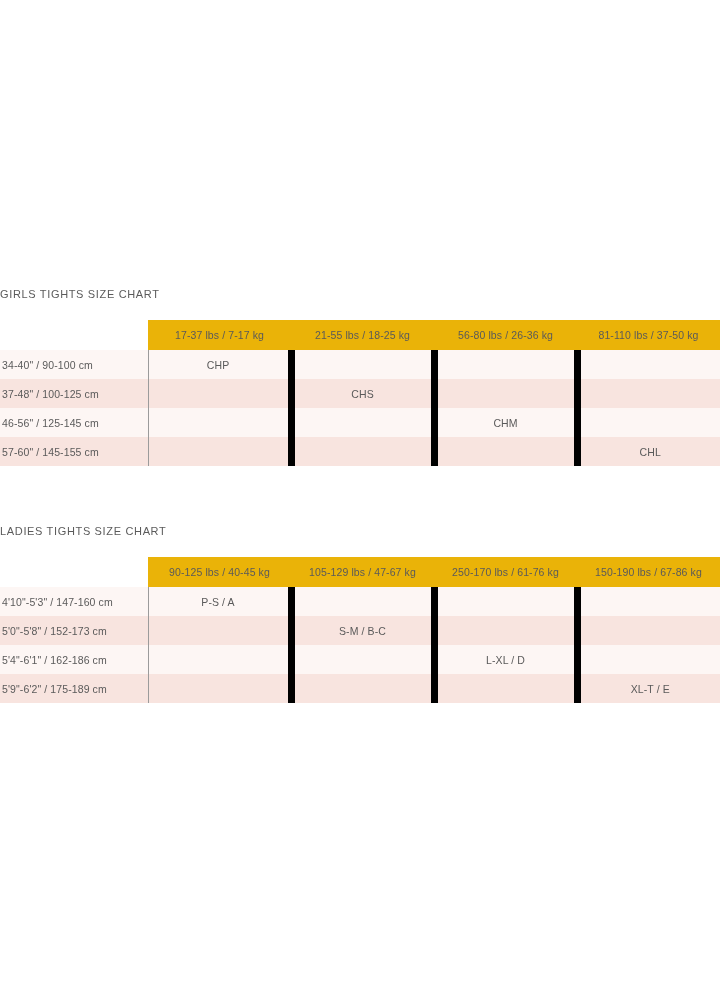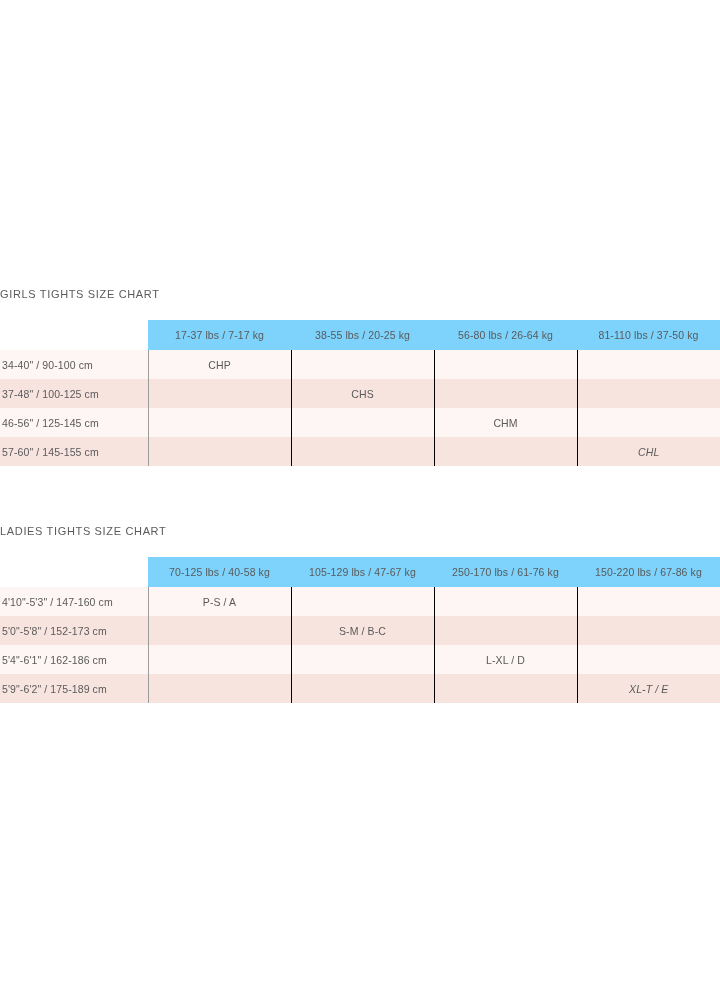"17-37 lbs / 7-17 kg" table.size-chart thead th { background: #7dd3fc -> #eab308 }
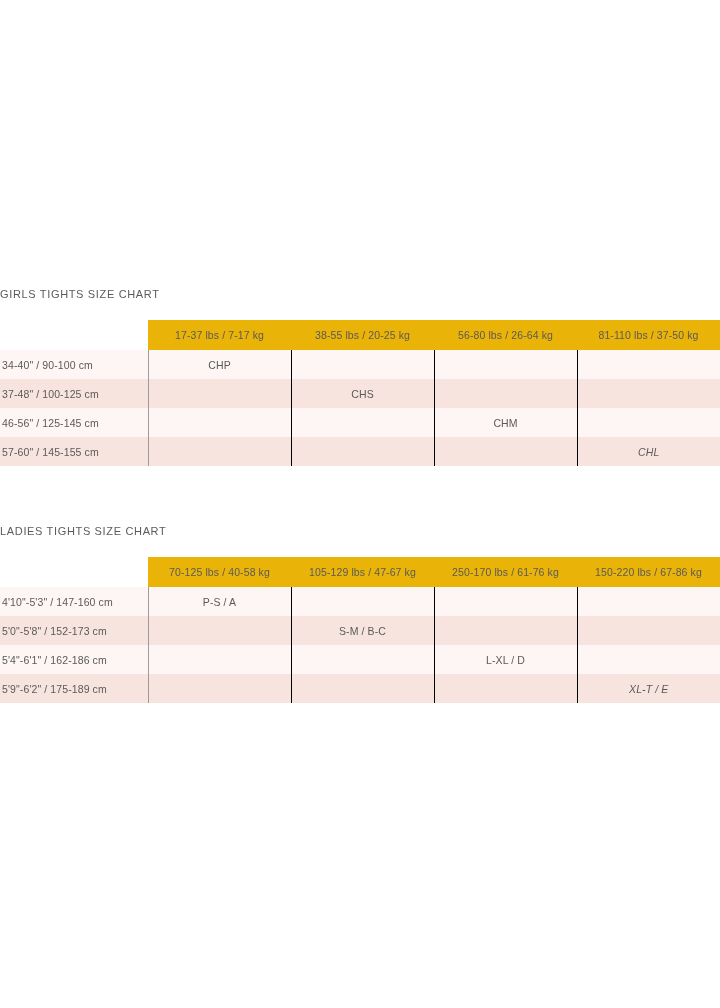"38-55 lbs / 20-25 kg" th { text: 38-55 lbs / 20-25 -> 21-55 lbs / 18-25 }
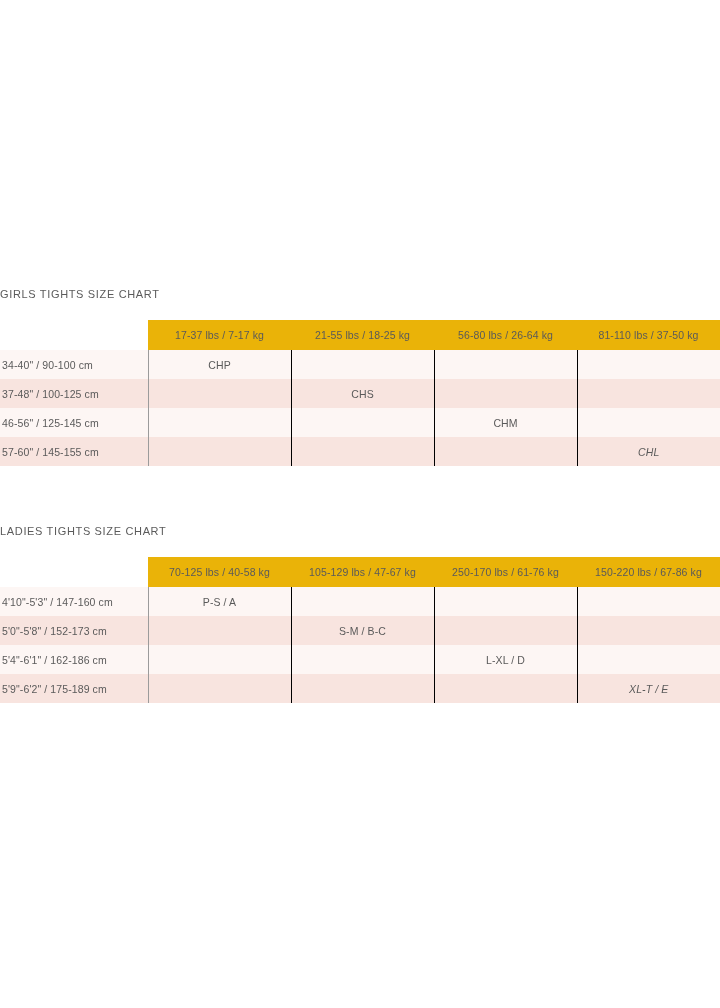"56-80 lbs / 26-64 kg" th { text: 26-64 -> 26-36 }
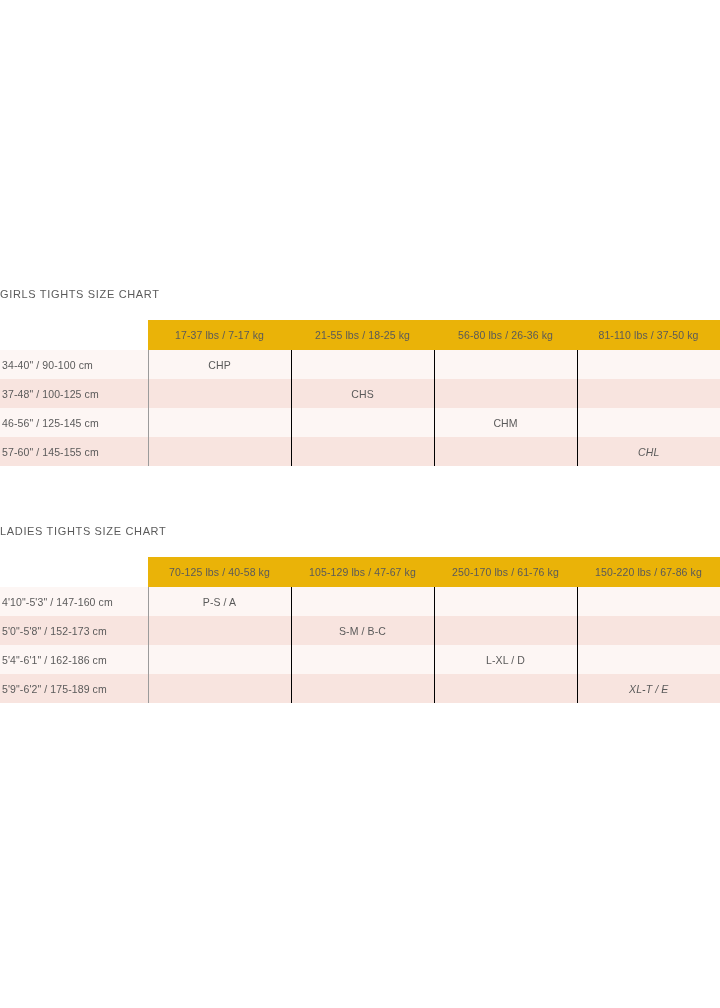"CHP" tbody td.cell { border-right: 1px solid #000000 -> 7px solid #000000 }
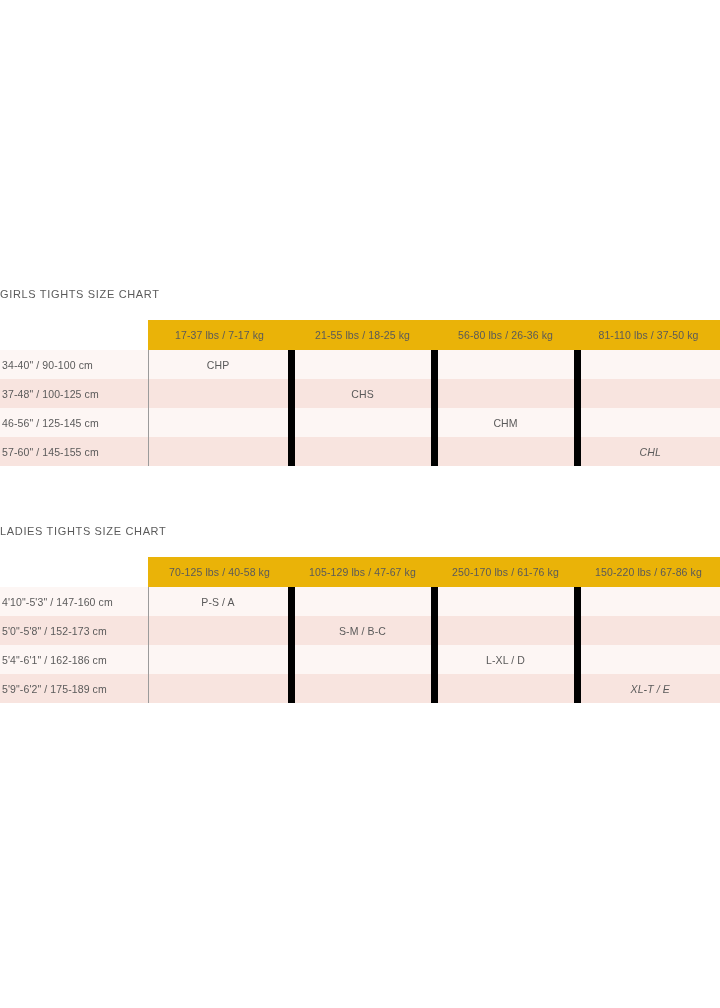"CHL" tbody td.cell:last-child { font-style: italic -> none }
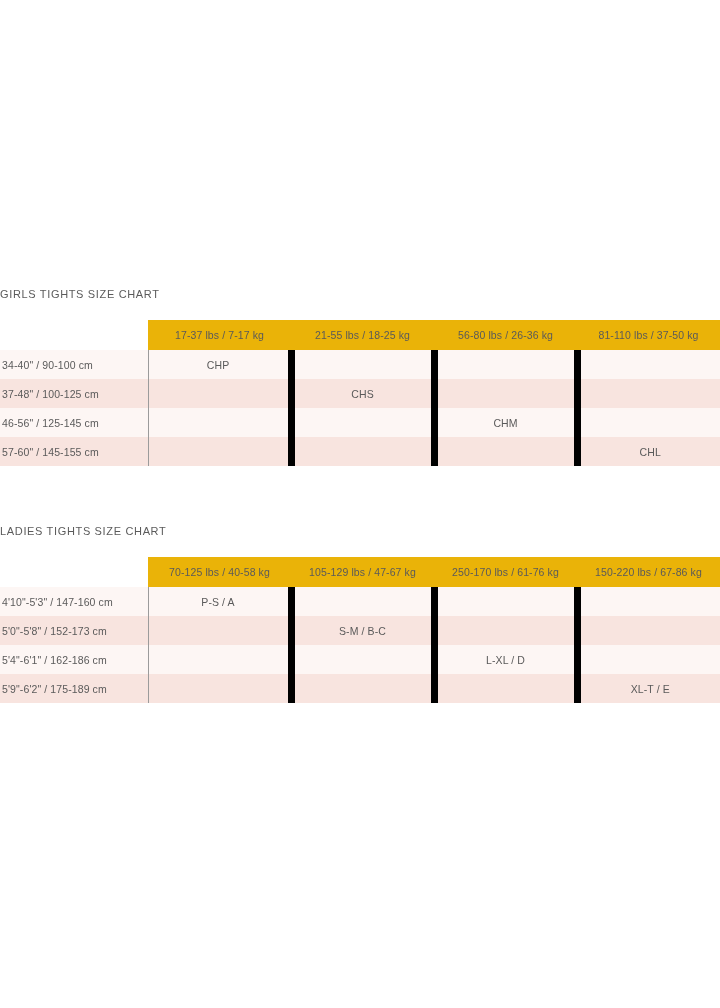"70-125 lbs / 40-58 kg" th { text: 70-125 lbs / 40-58 -> 90-125 lbs / 40-45 }
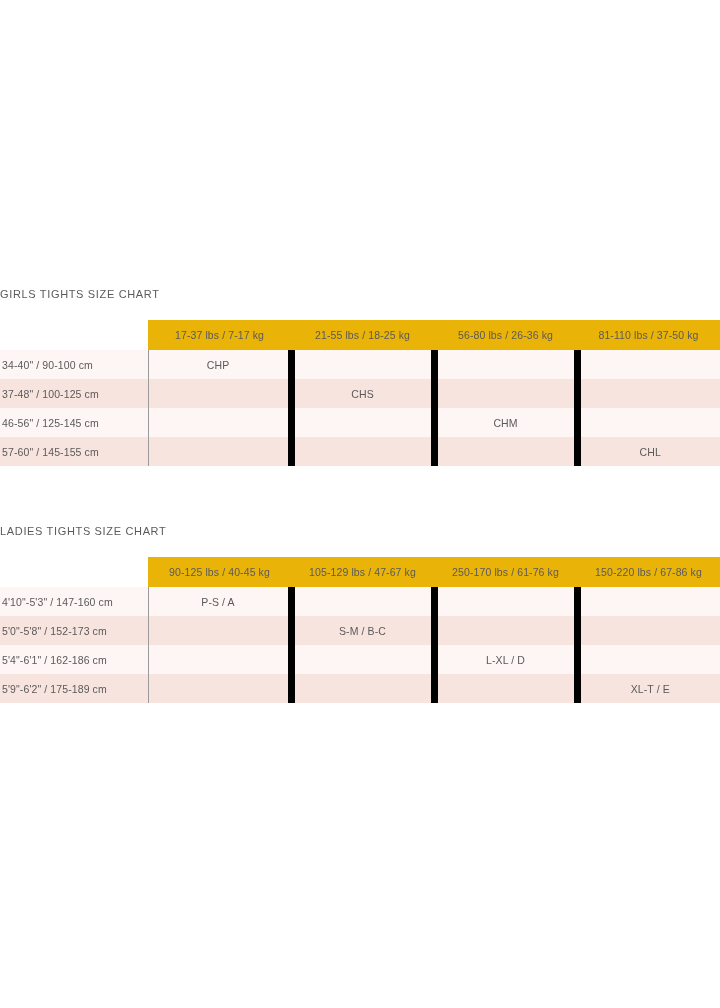"150-220 lbs / 67-86 kg" th { text: 150-220 -> 150-190 }
